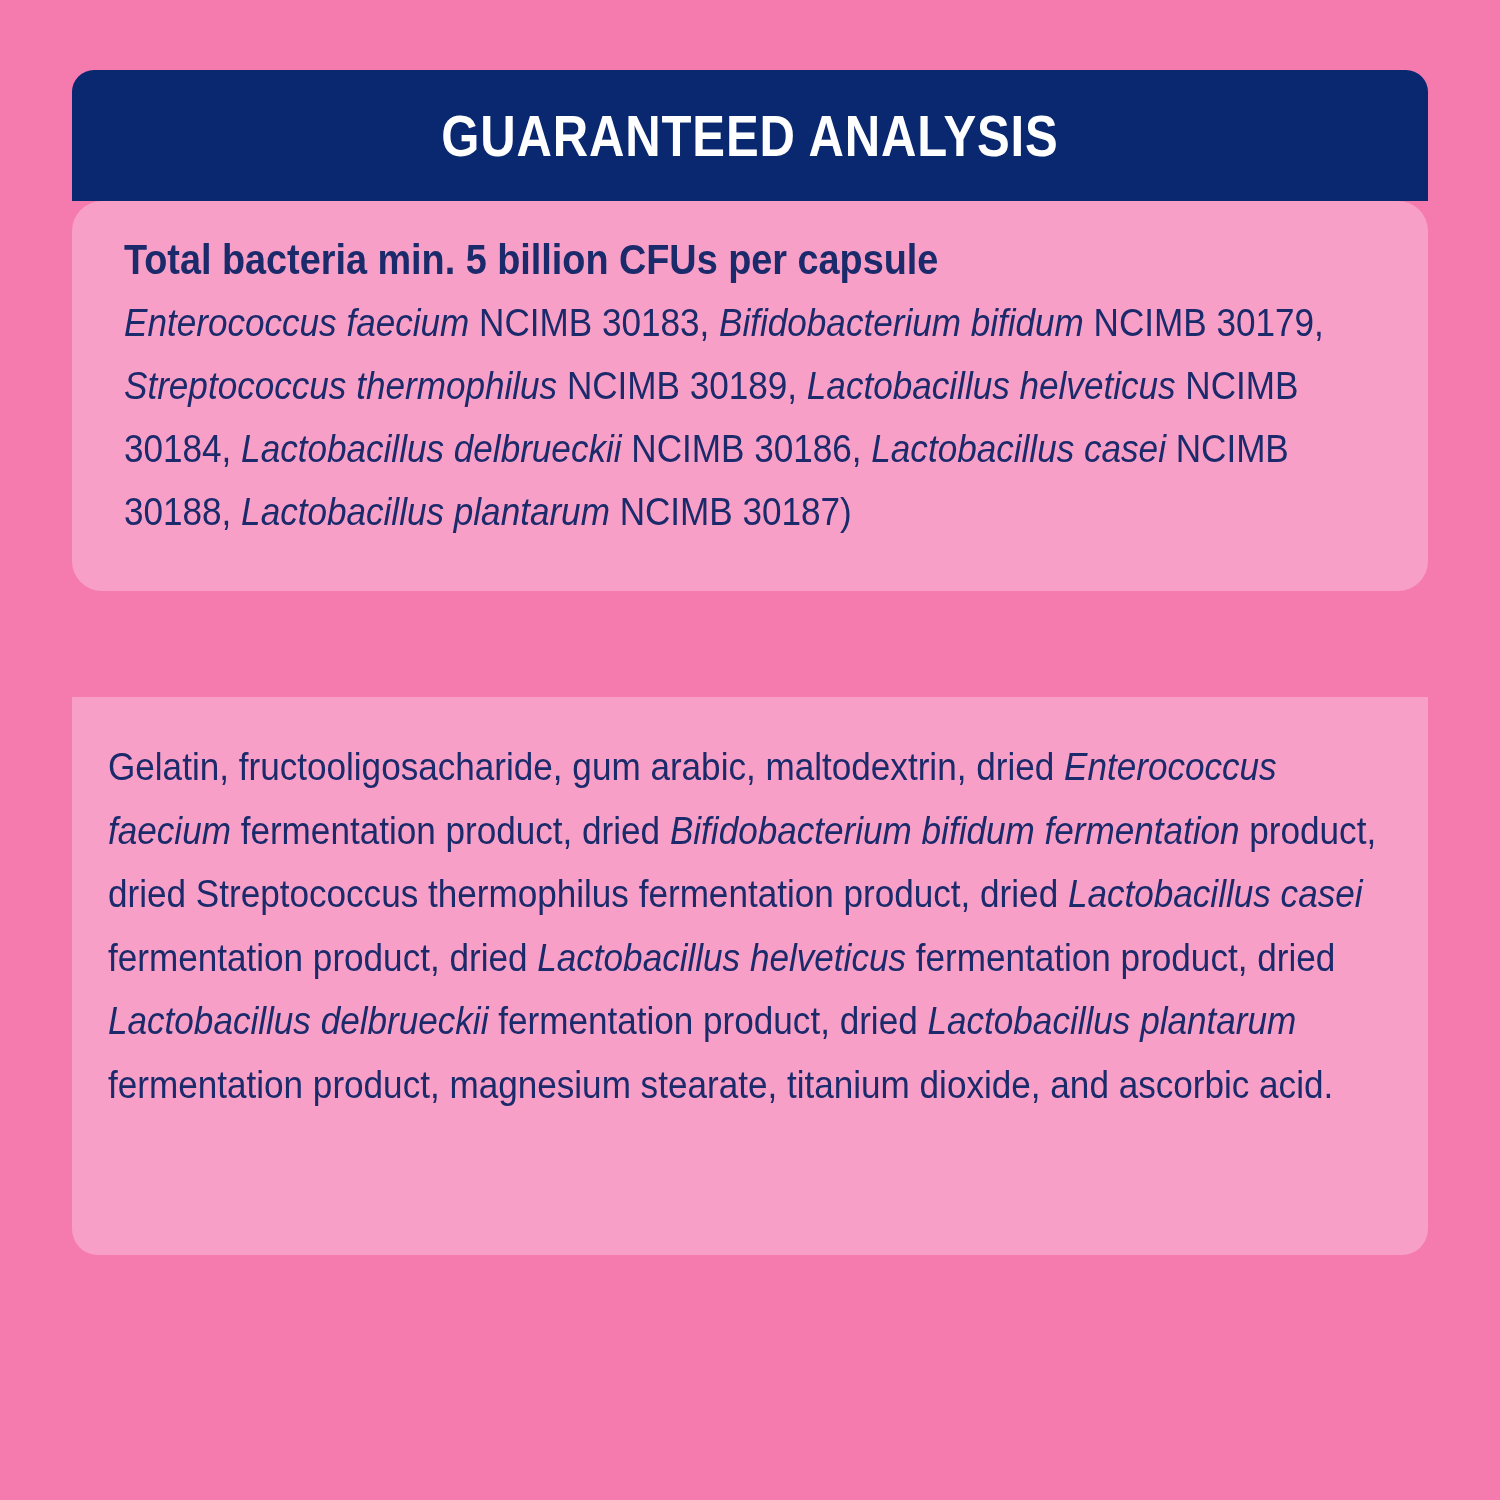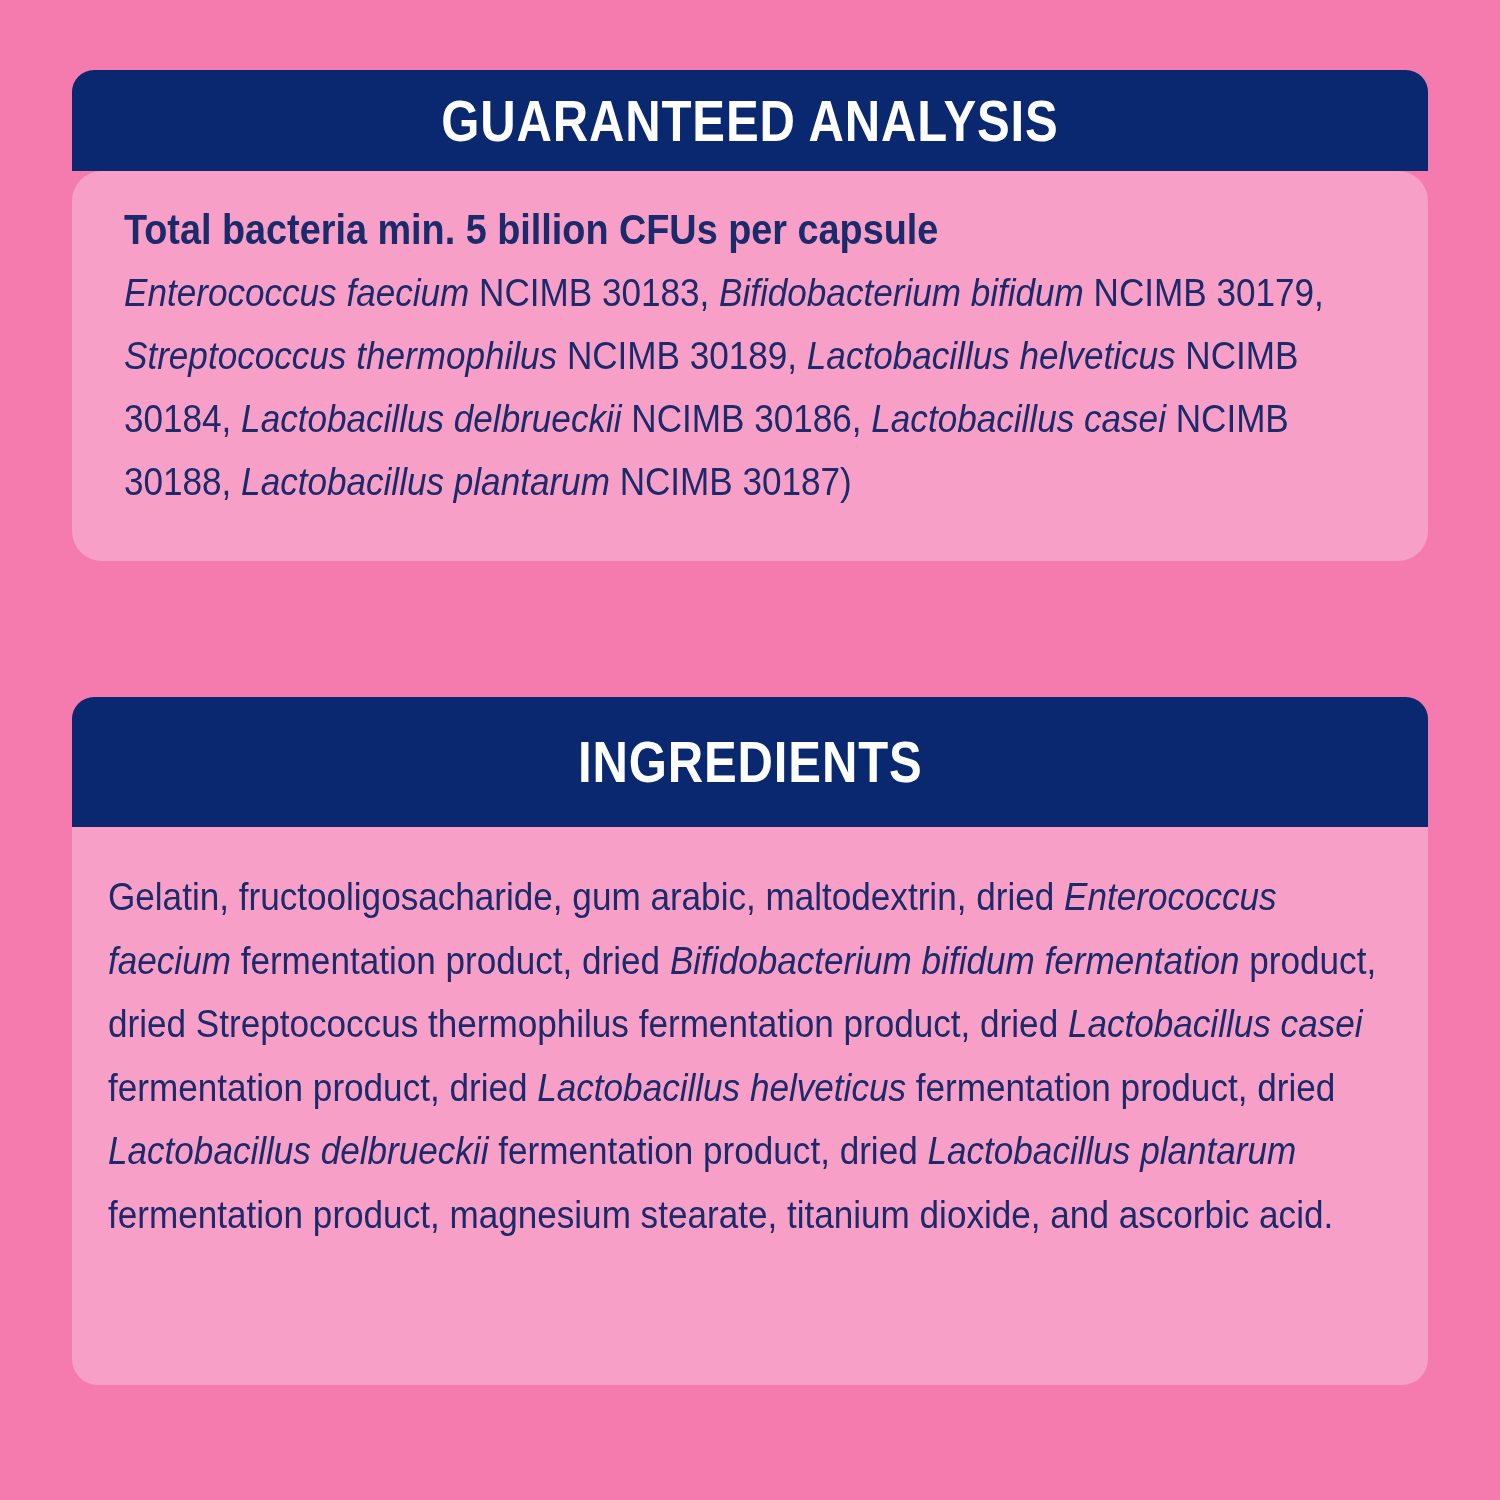"GUARANTEED ANALYSIS" #ga-card .card-header { height: 101px -> 131px }
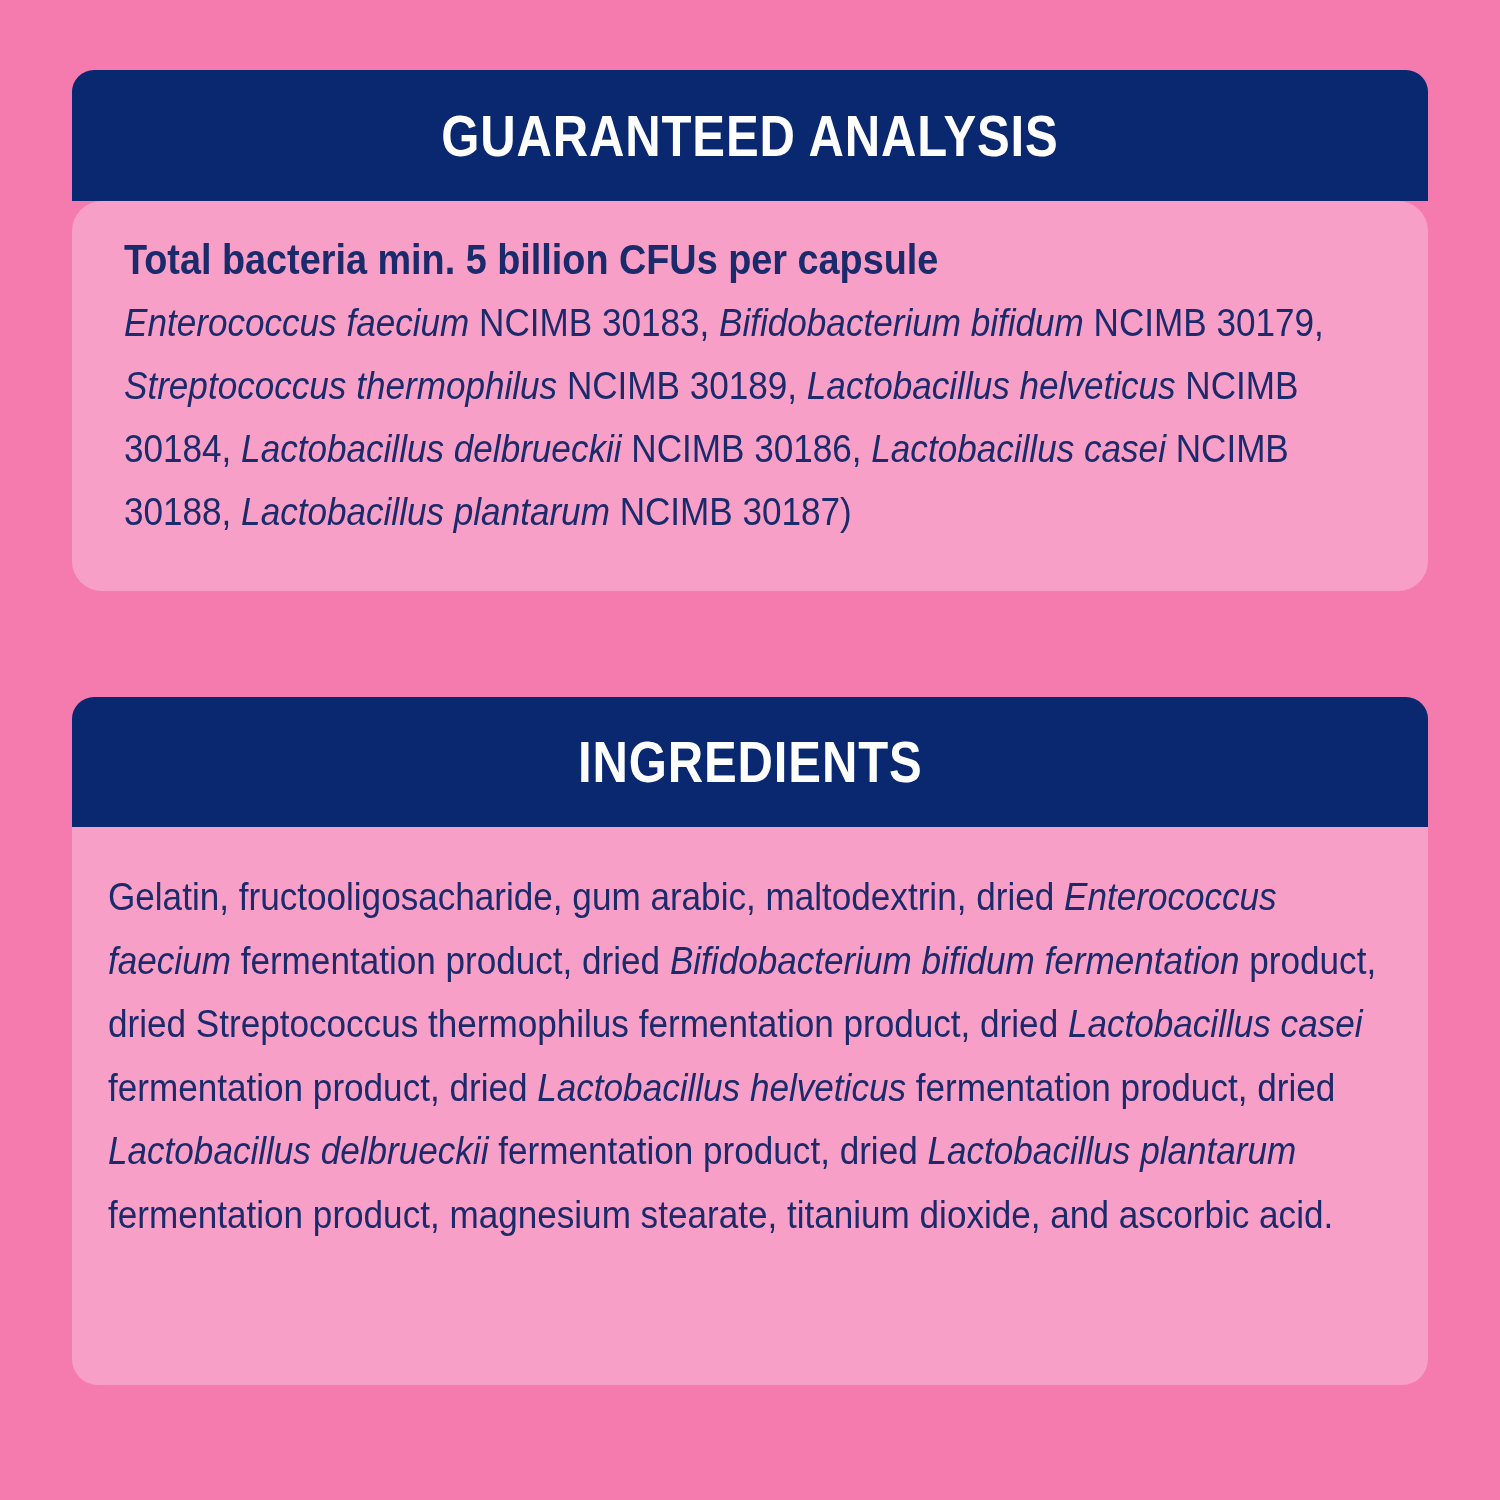"INGREDIENTS" div.card-header { html: <div> <div>INGREDIENTS</div> </div> -> none }
